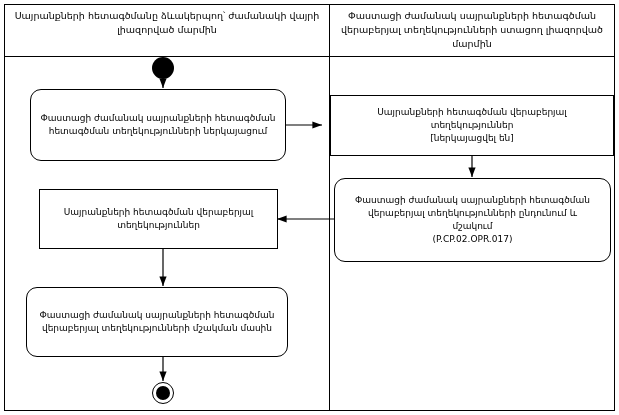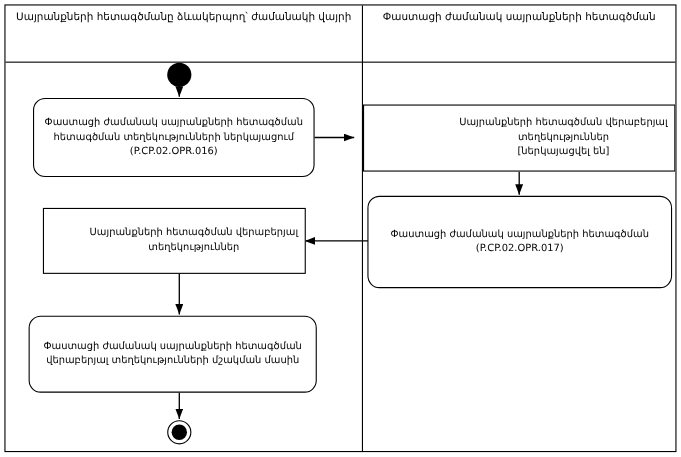"լիազորված մարմին" span.code-line { html: none -> <span>լիազորված մարմին</span> }
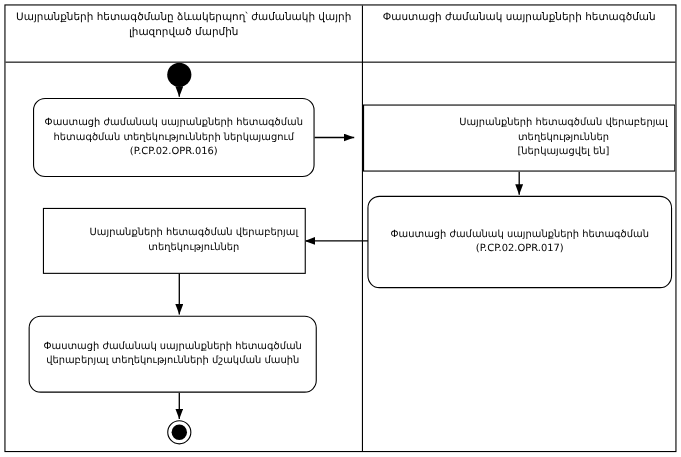"վերաբերյալ տեղեկությունների ստացող" span.code-line { html: none -> <span>վերաբերյալ տեղեկությունների ստացող լիազորված մարմին</span> }
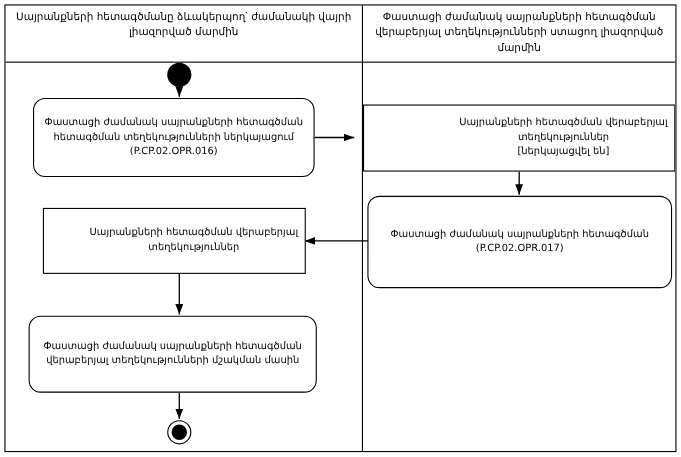"Սայրանքների հետագծման վերաբերյալ" .rect { justify-content: flex-end -> none }
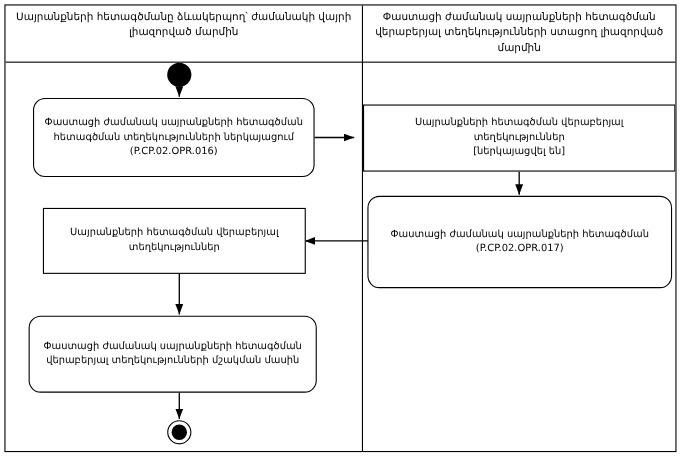"(P.CP.02.OPR.016)" span.code-line { html: <span>(P.CP.02.OPR.016)</span> -> none }
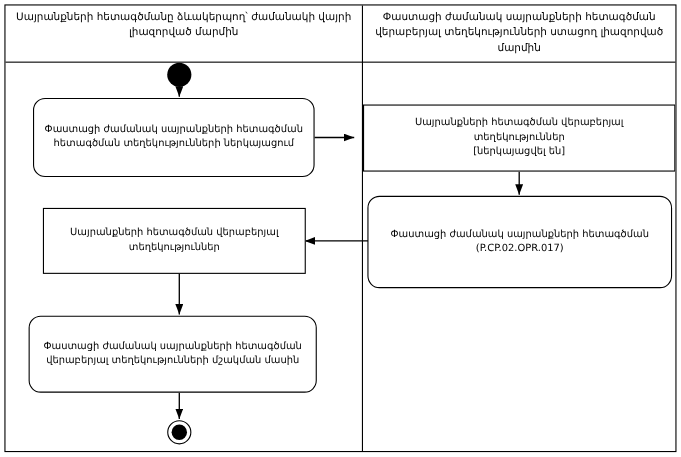"վերաբերյալ տեղեկությունների ընդունում և" span.code-line { html: none -> <span>վերաբերյալ տեղեկությունների ընդունում և</span> }
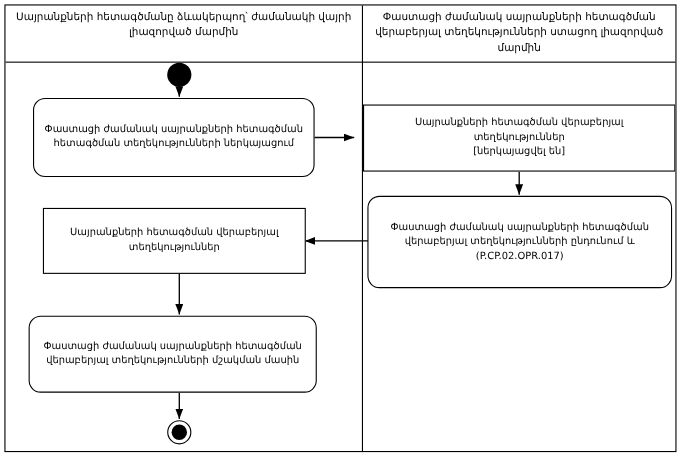"մշակում" span.code-line { html: none -> <span>մշակում</span> }
